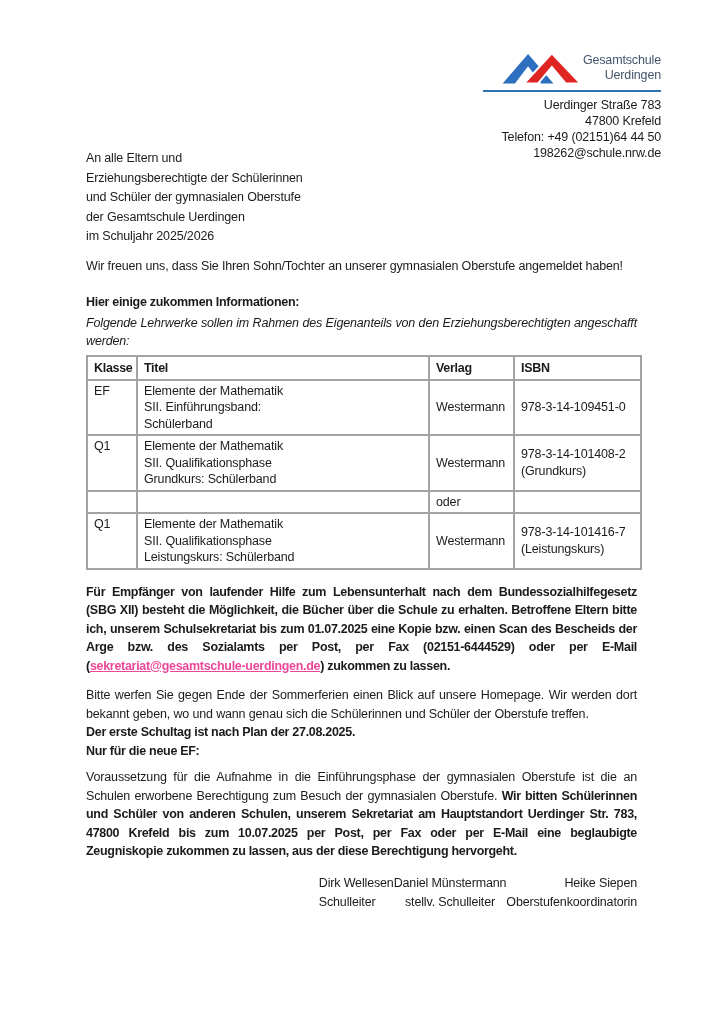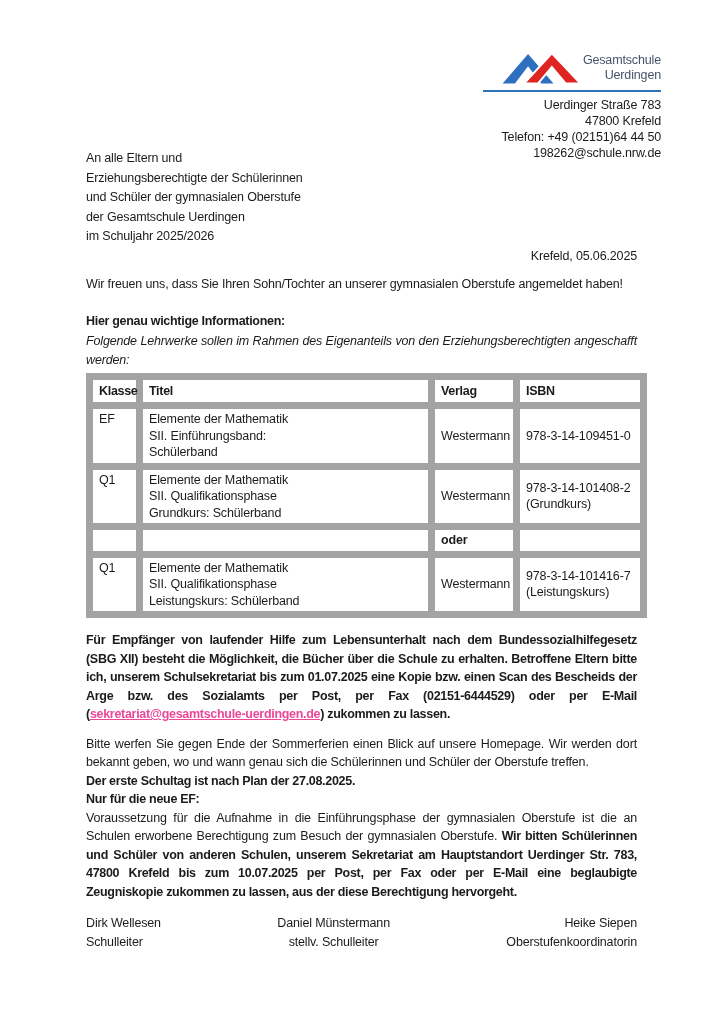"Krefeld, 05.06.2025" div.dateline { html: <div>Krefeld, 05.06.2025</div> -> none }
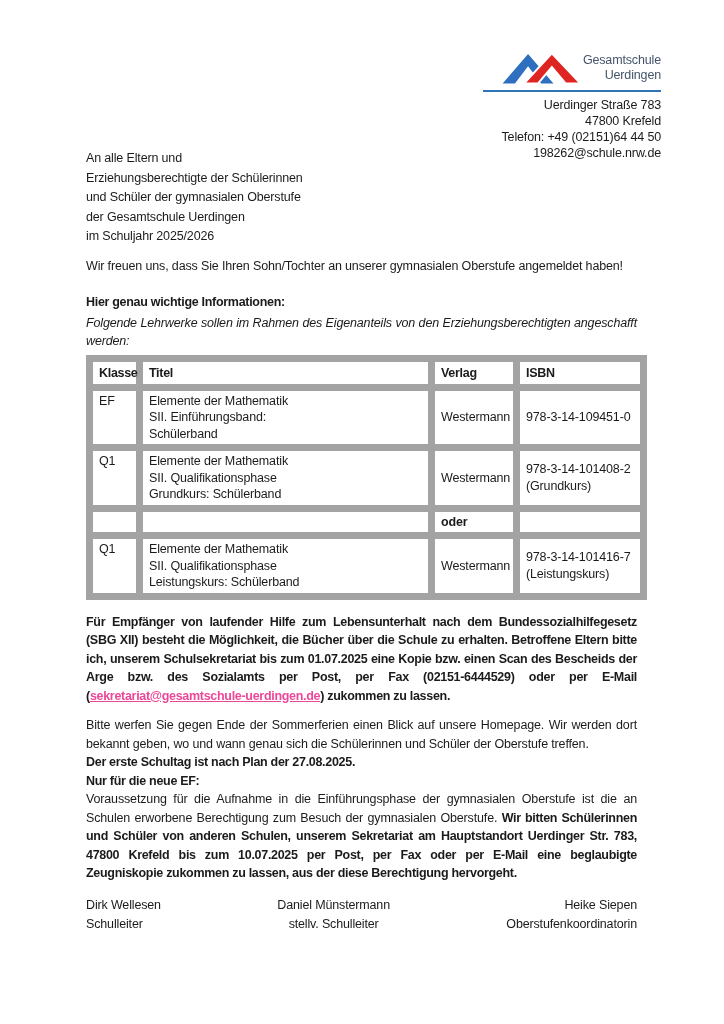"Hier genau wichtige Informationen:" p.sec-head { text: genau wichtige -> einige zukommen }
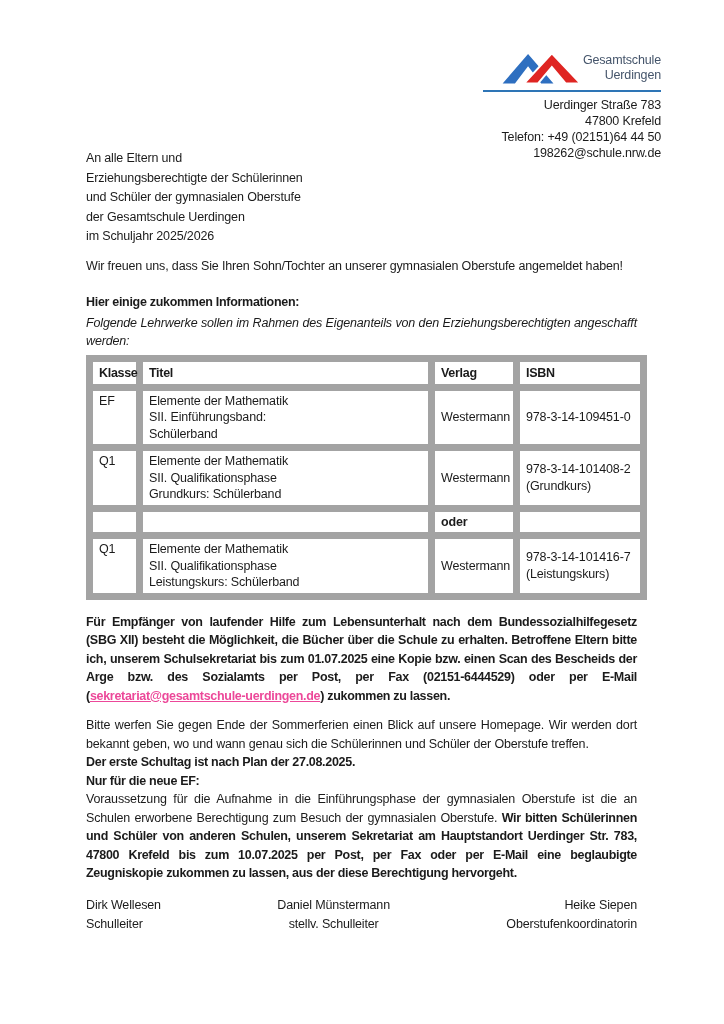"Klasse" table.books th,table.books td { border: 7px solid #a3a3a3 -> 2px solid #a3a3a3 }
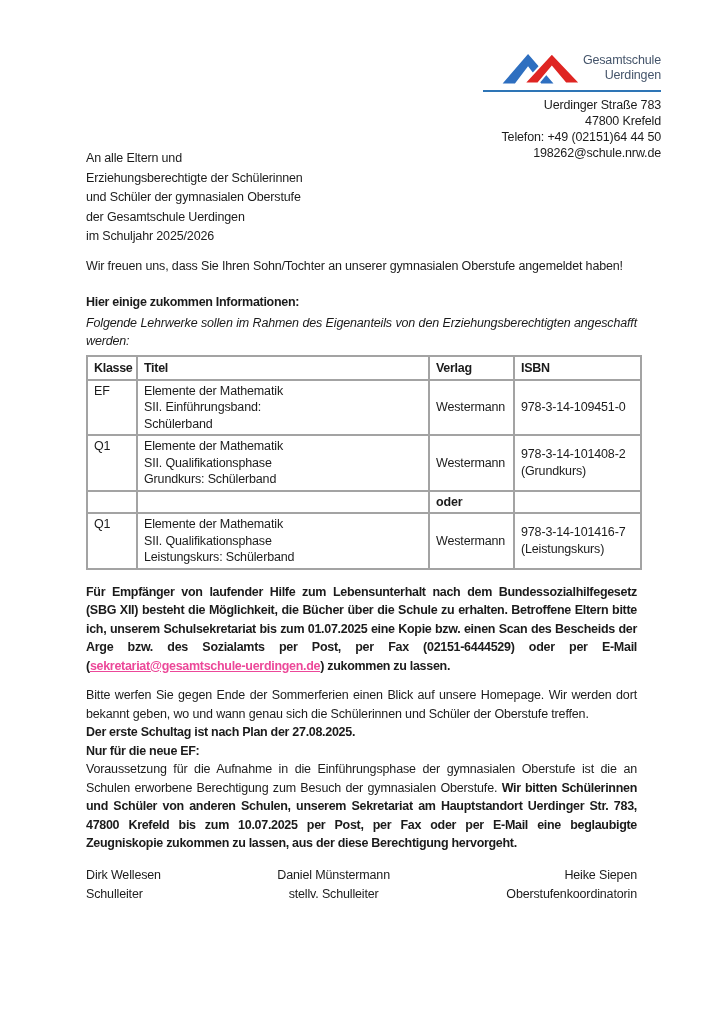"oder" .sep-cell { font-weight: bold -> normal }
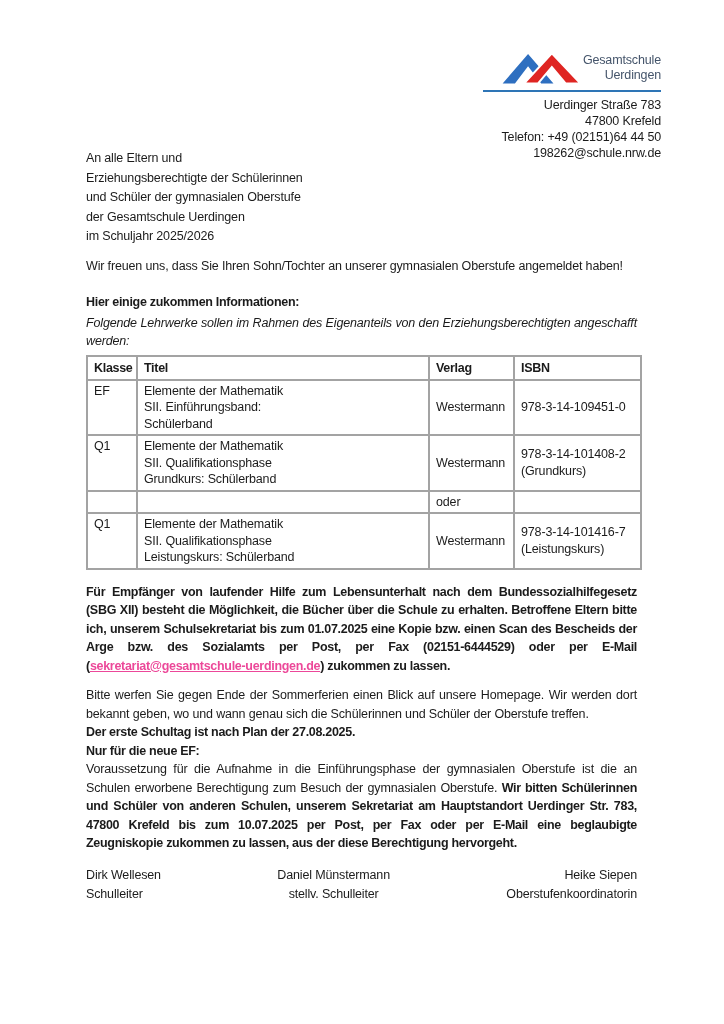"Voraussetzung für die Aufnahme in" .just { margin-top: none -> 8px }
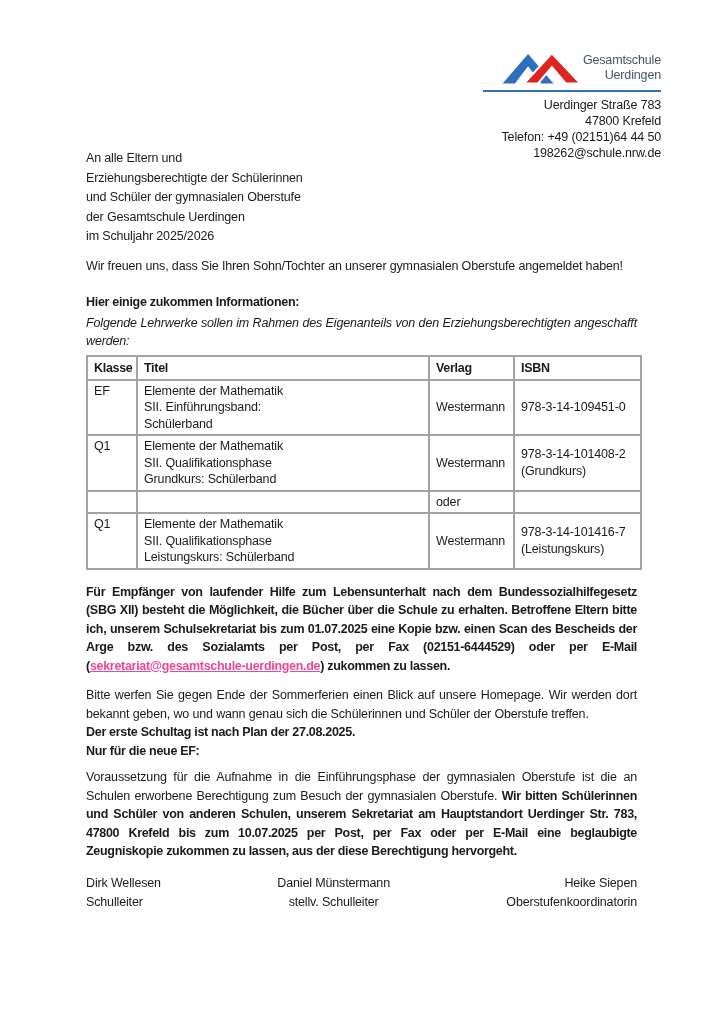"Dirk Wellesen" .signatures { justify-content: space-between -> flex-end }
